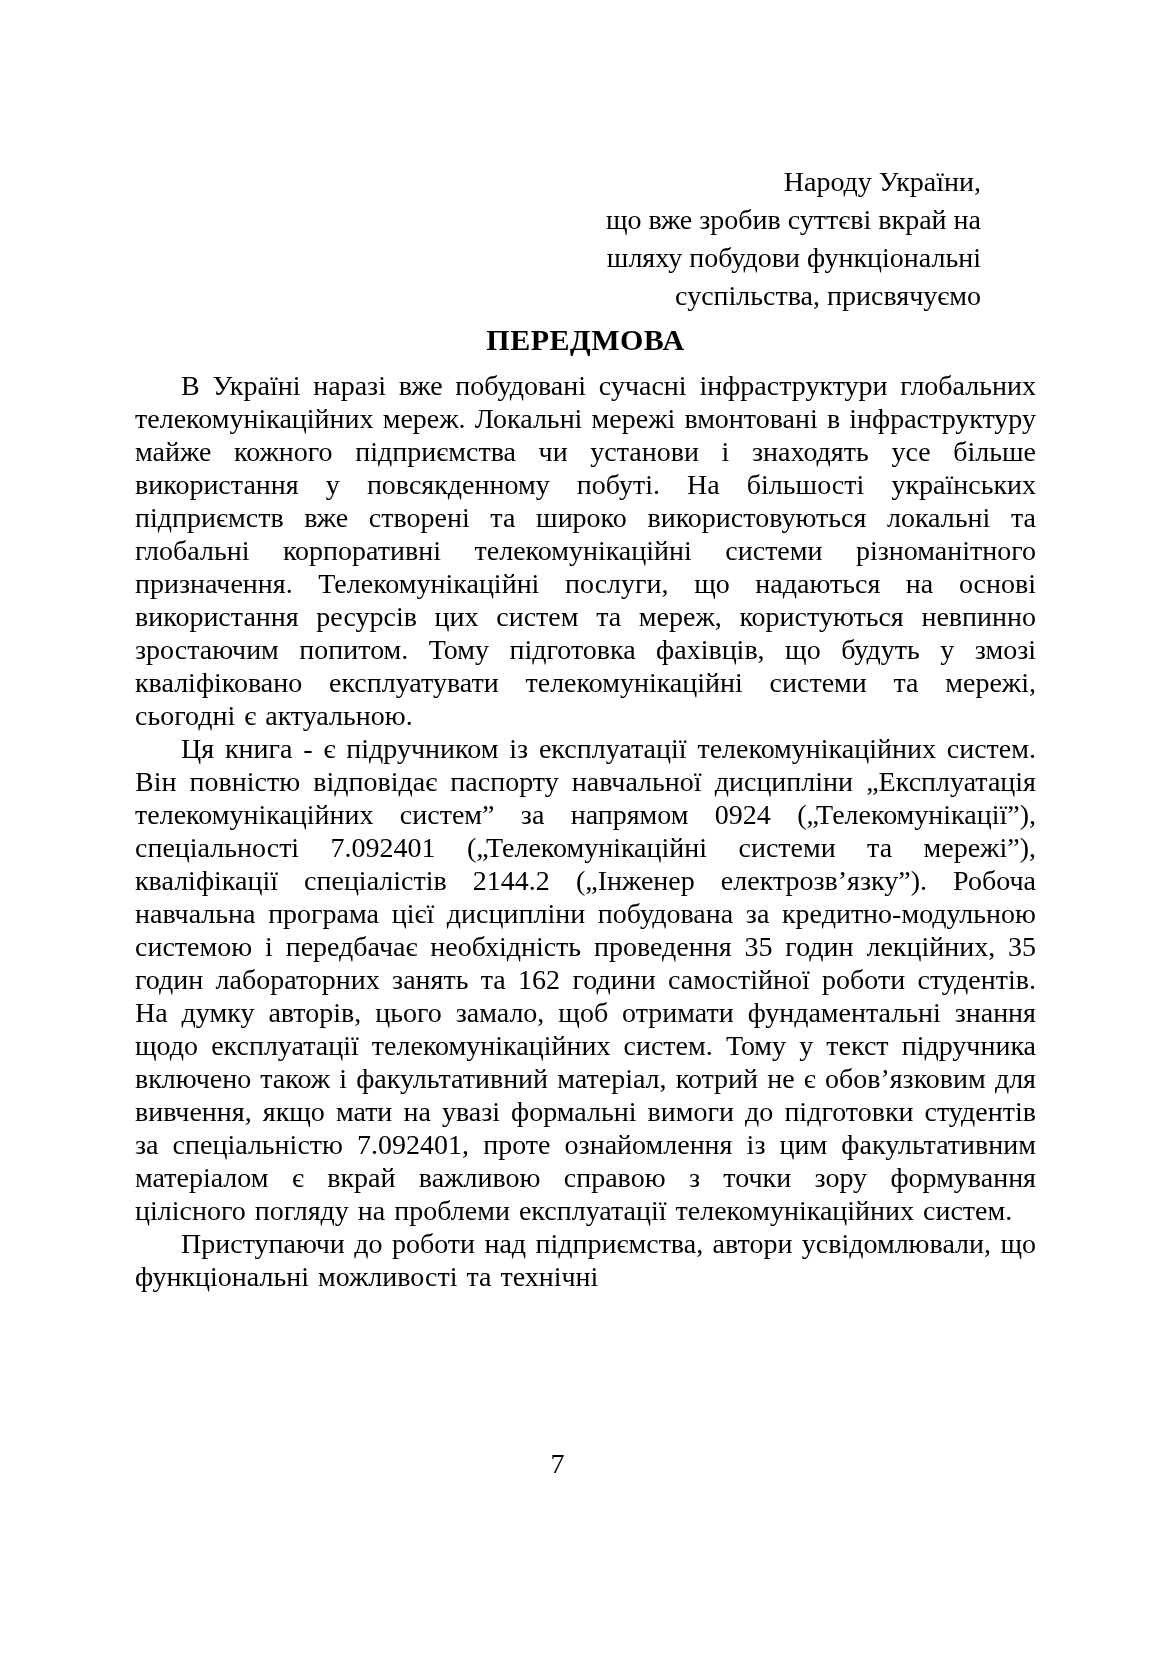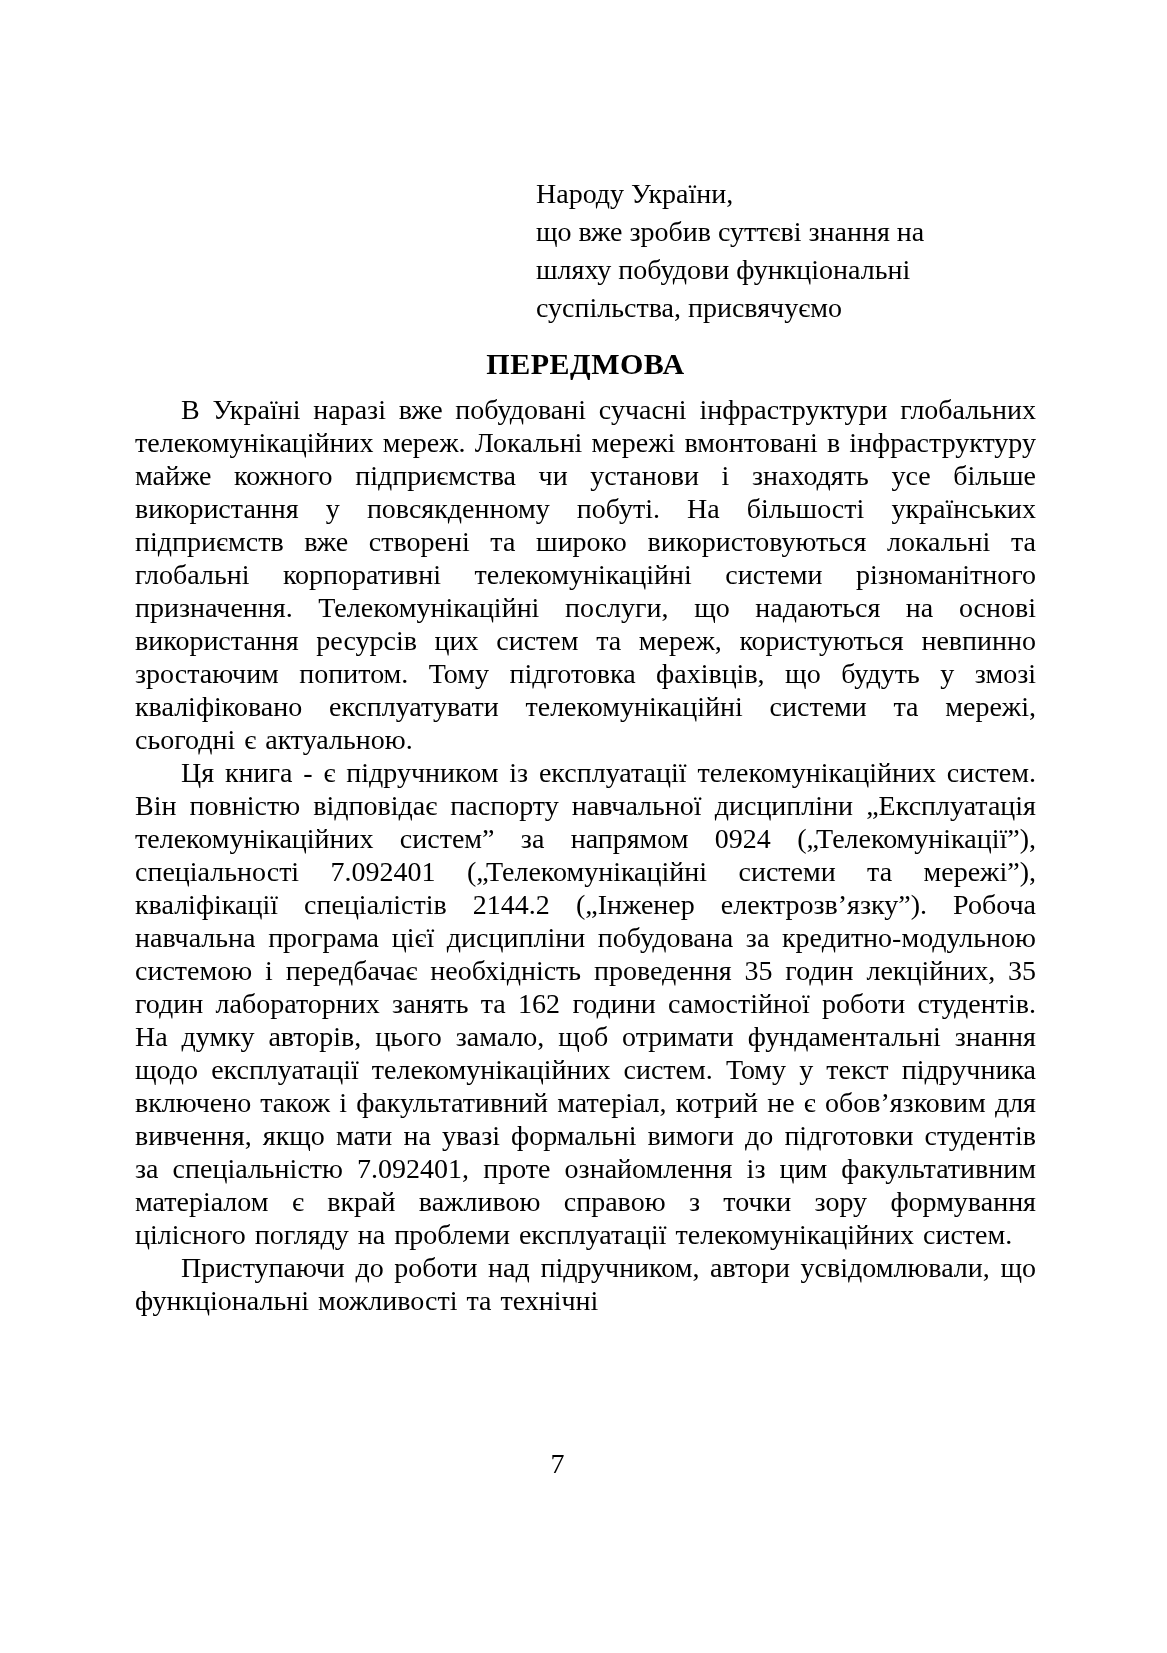"Народу України," .dedication { margin: 12px 55px 0 auto -> 0 55px 0 auto; text-align: left -> right }
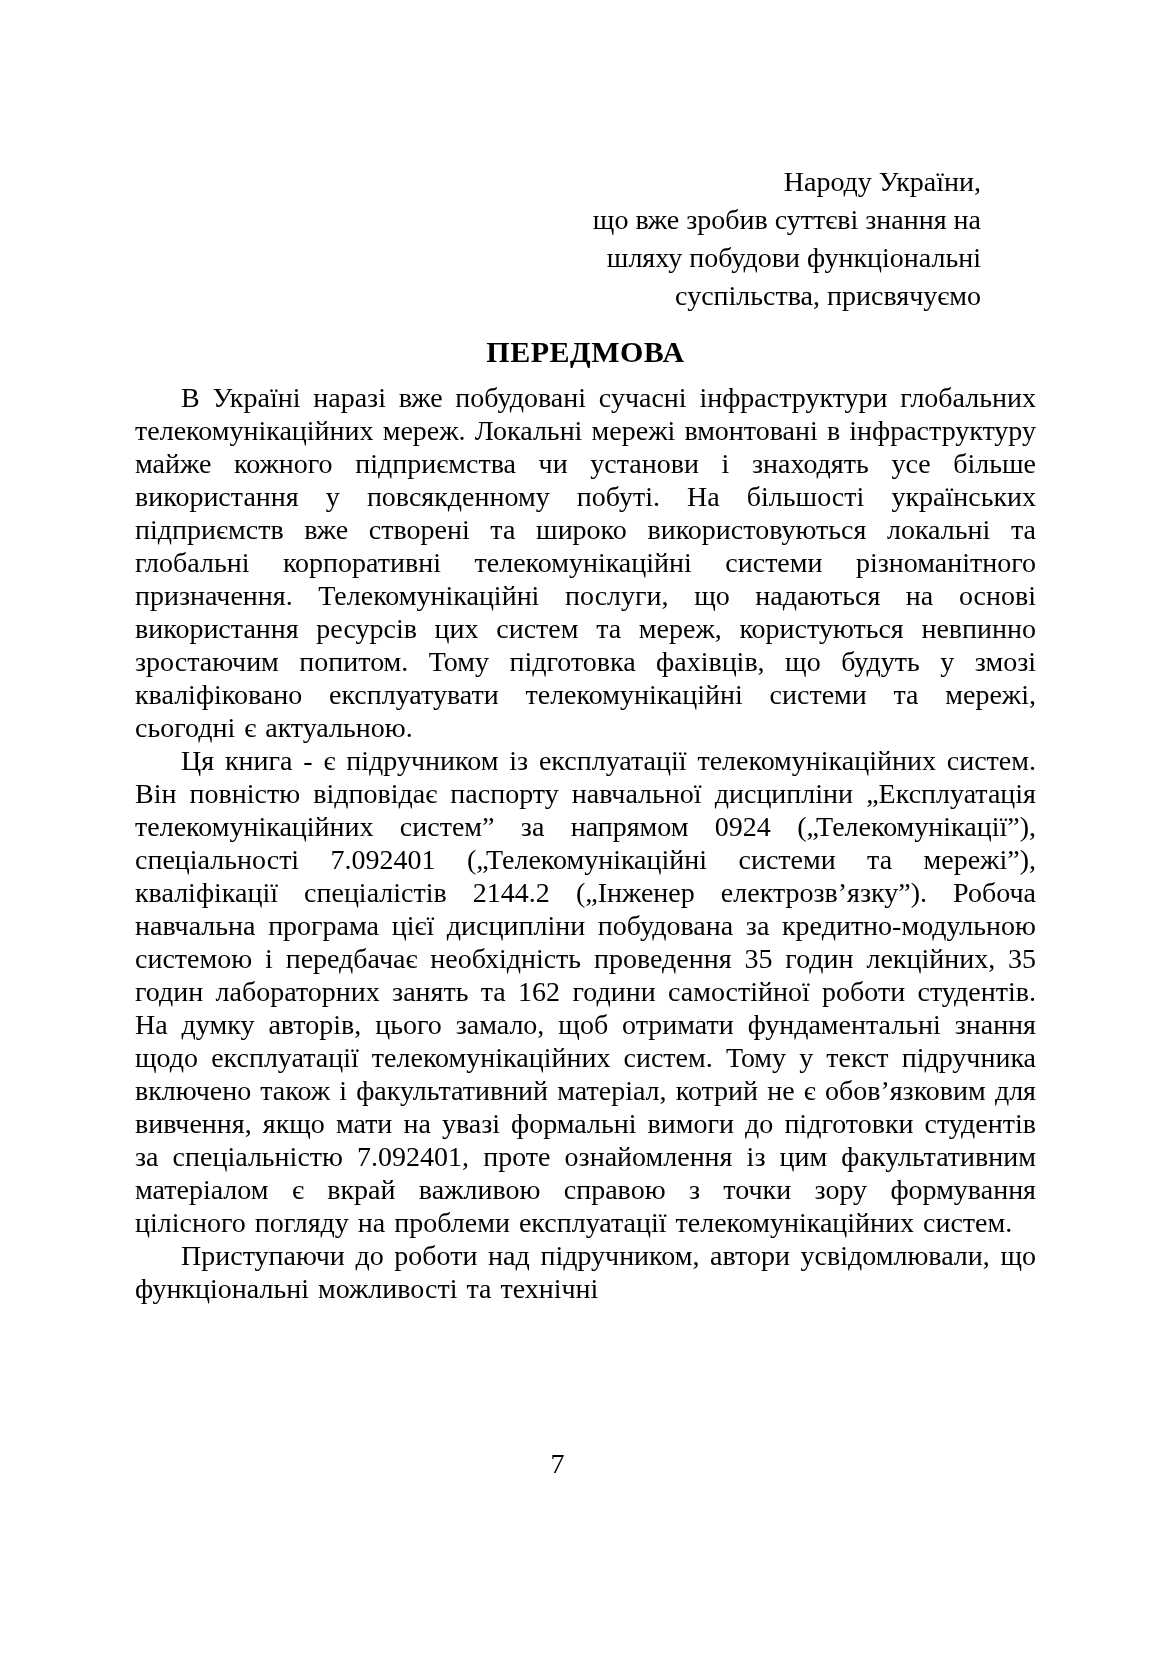"що вже зробив суттєві знання" div { text: знання -> вкрай }
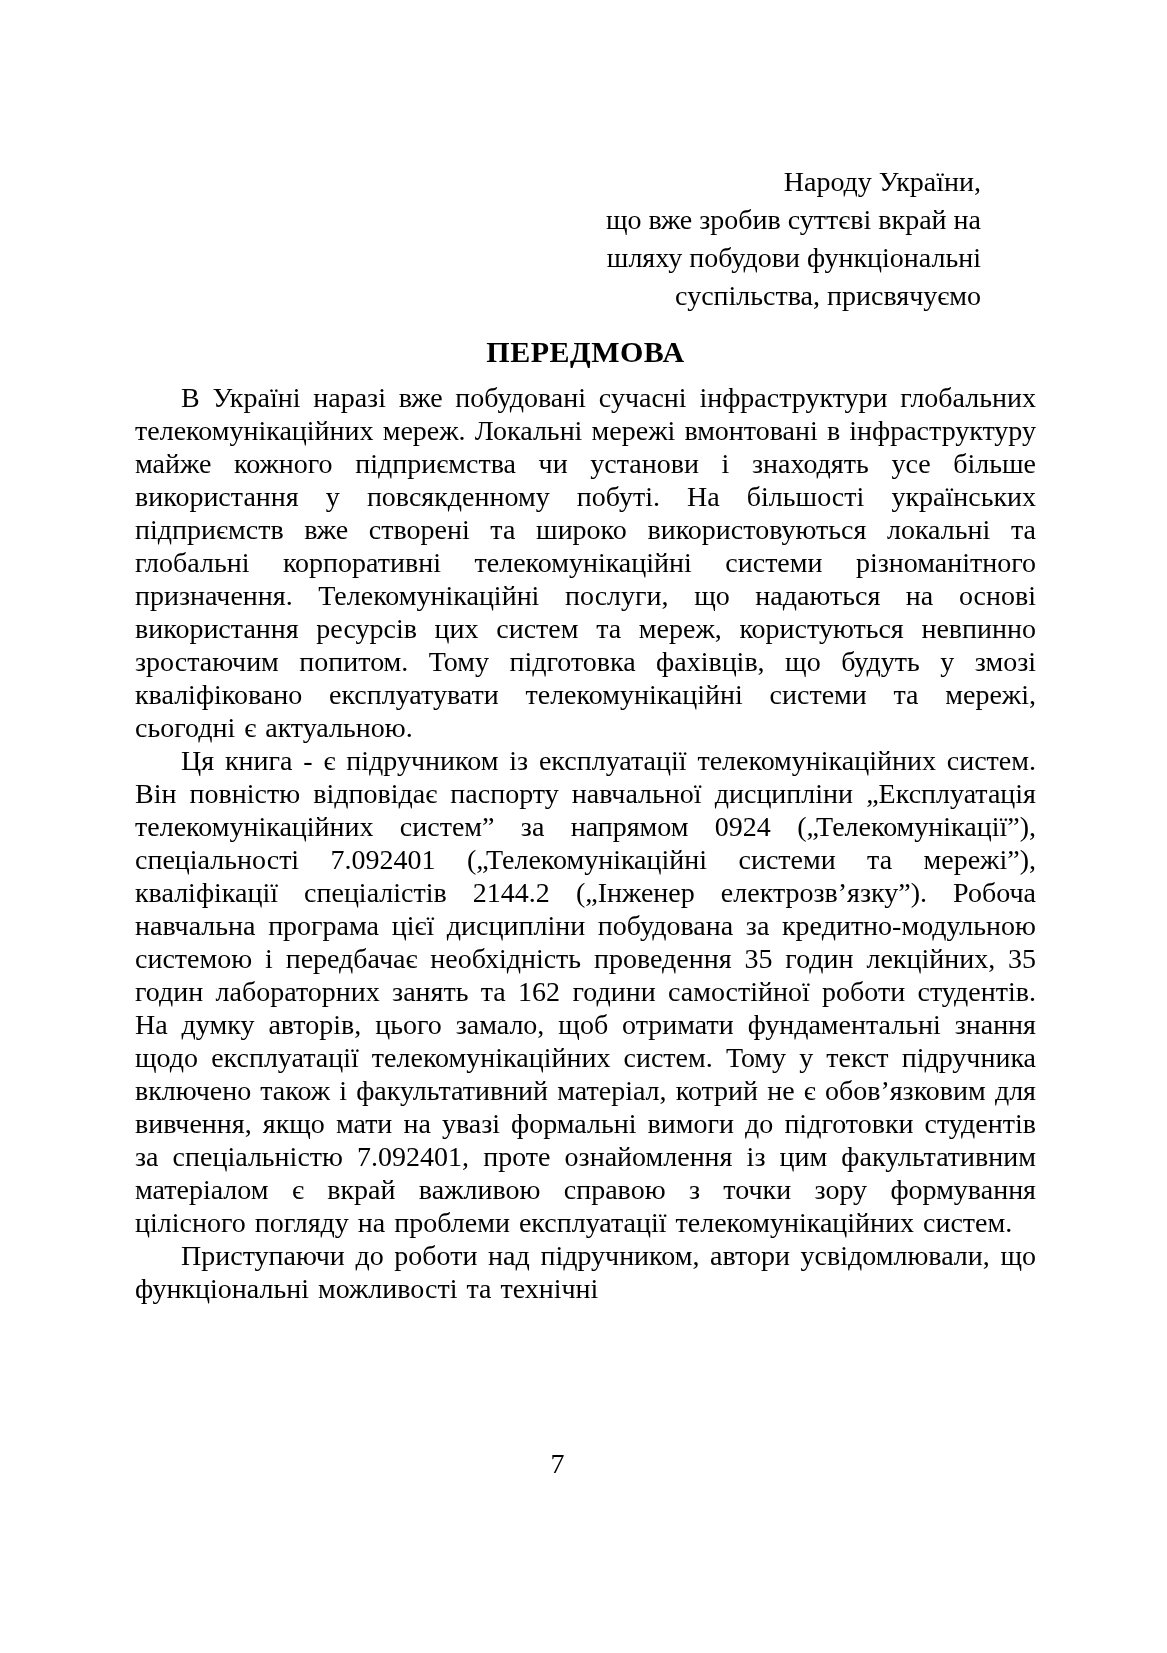"ПЕРЕДМОВА" .heading { margin-top: 20px -> 8px }
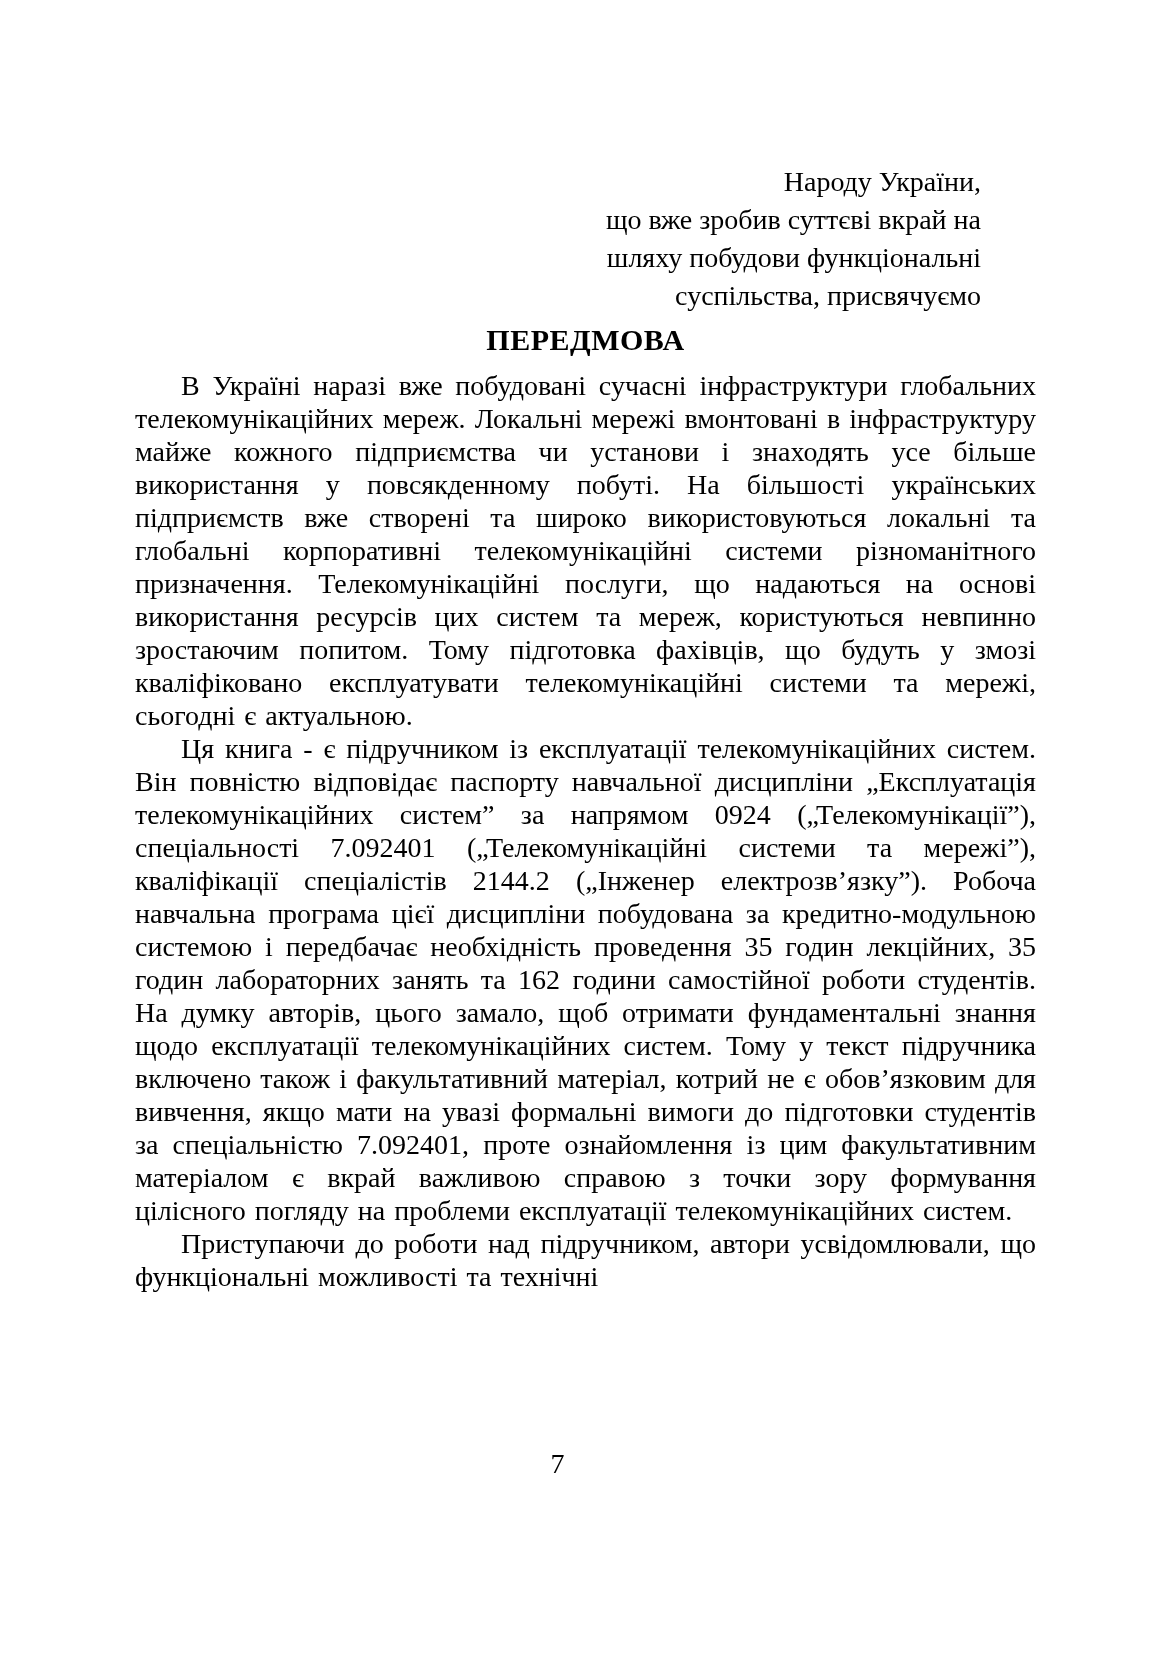"Приступаючи до роботи над підручником," p { text: підручником -> підприємства }
